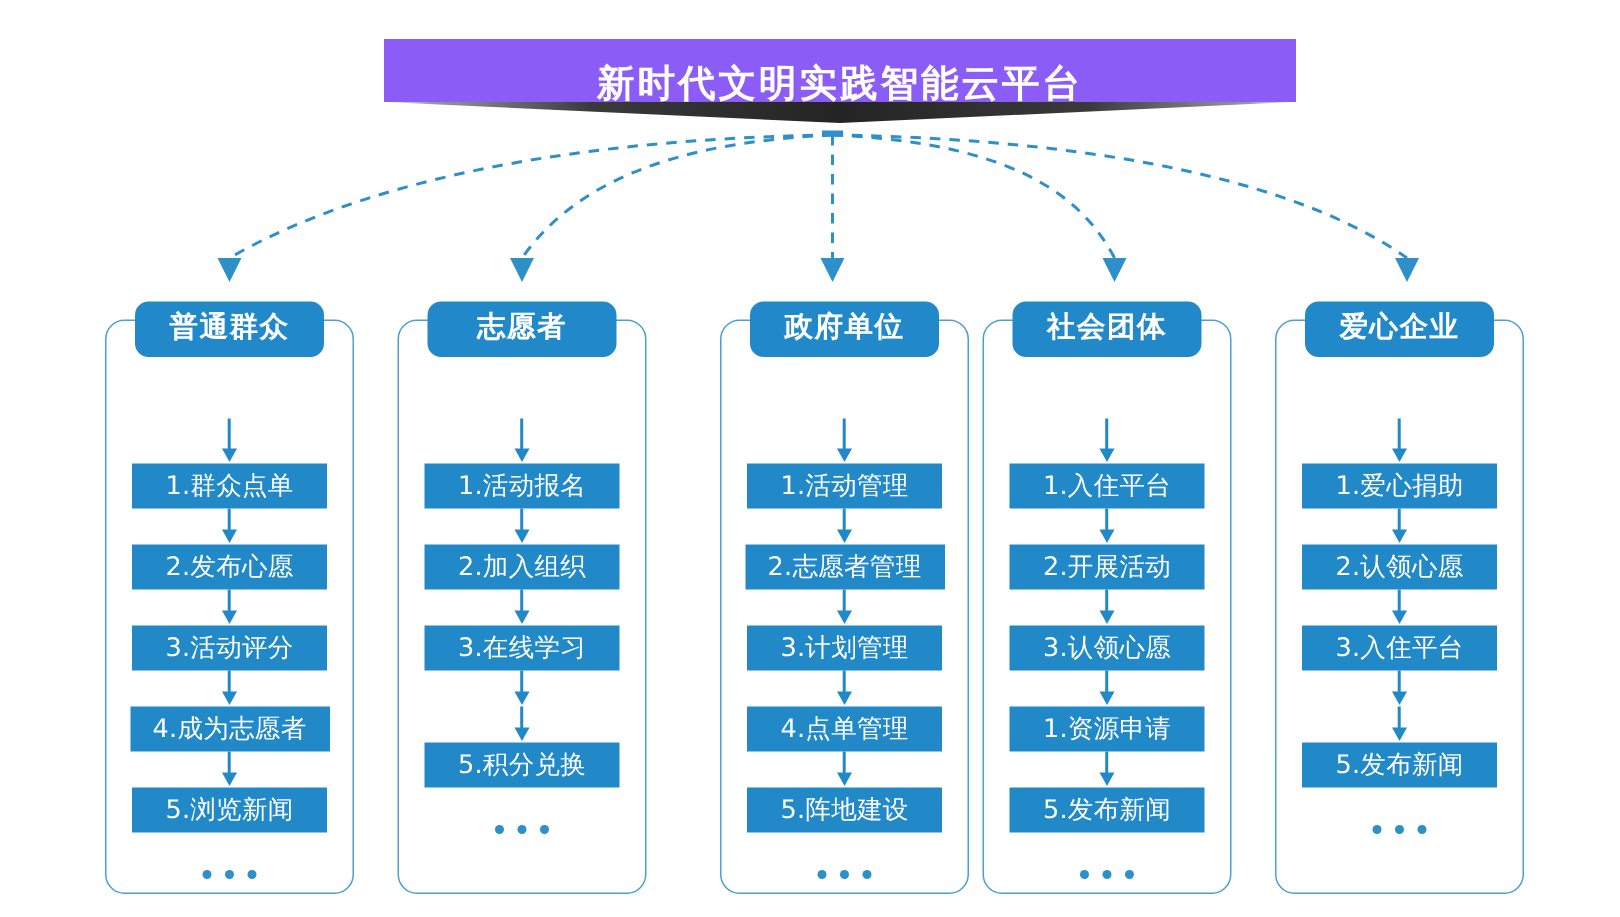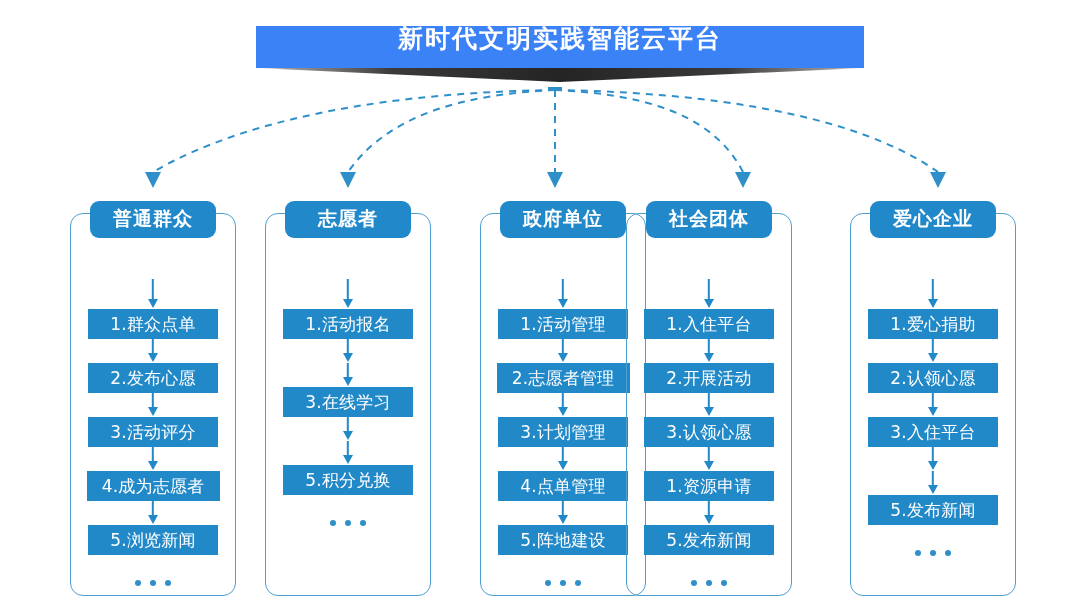"新时代文明实践智能云平台" .title-bar { align-items: flex-start -> flex-end; background: #3b82f6 -> #8b5cf6 }
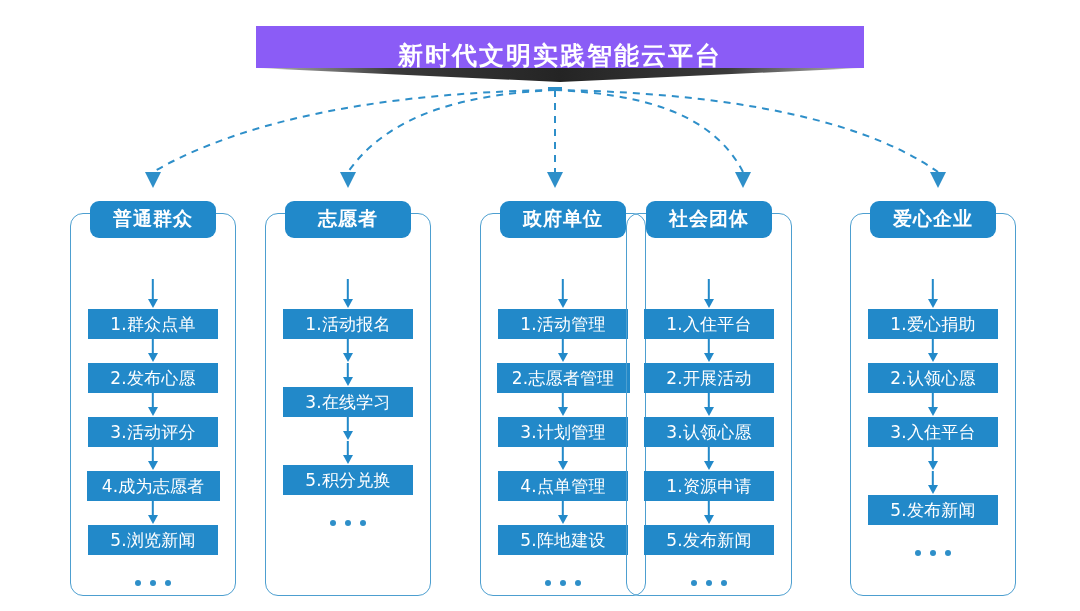"社会团体" .col-3 { left: 626px -> 655px }
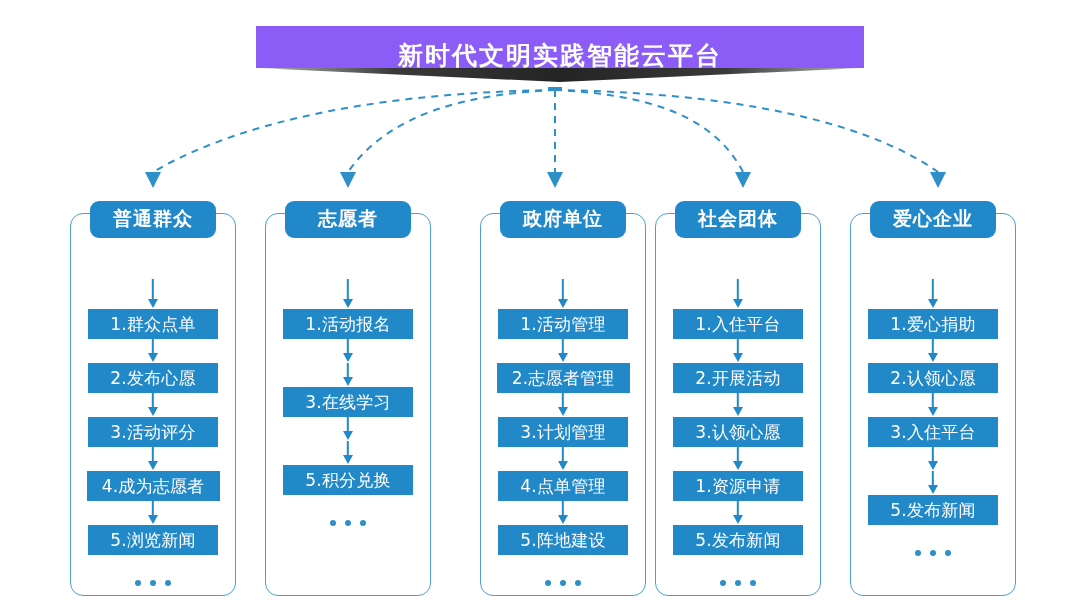"2.加入组织" div.item-box { html: none -> <div>2.加入组织</div> }
